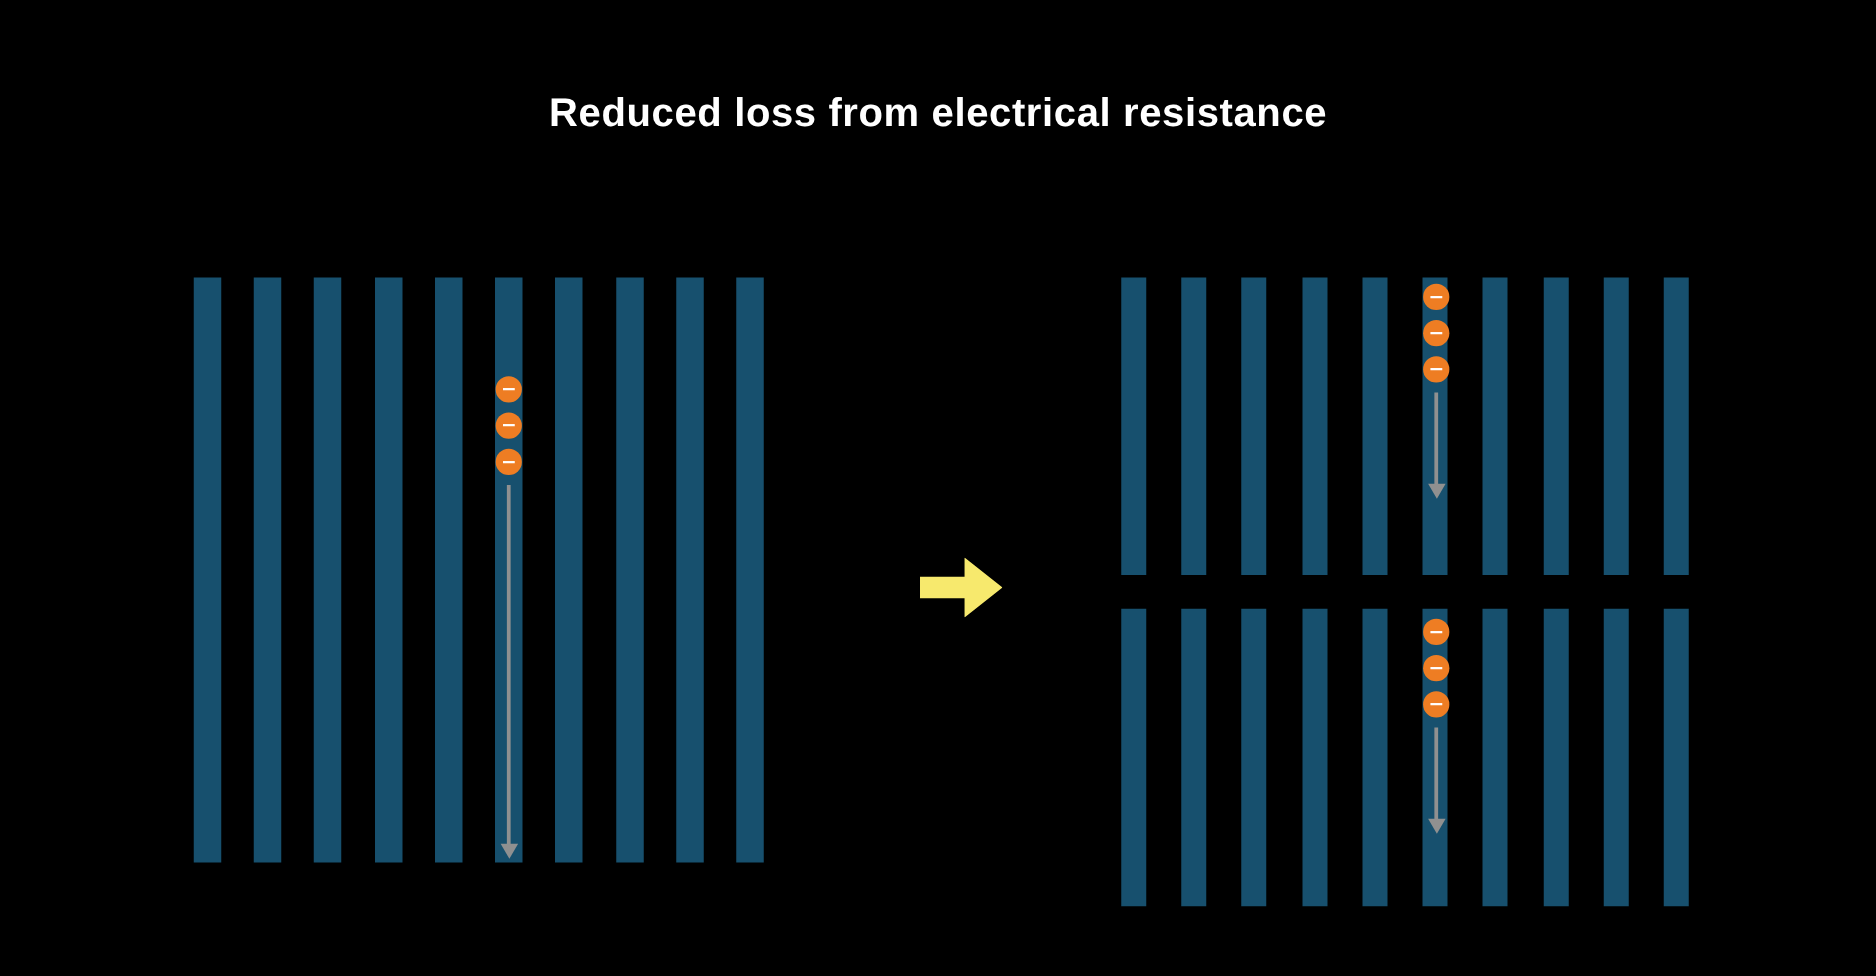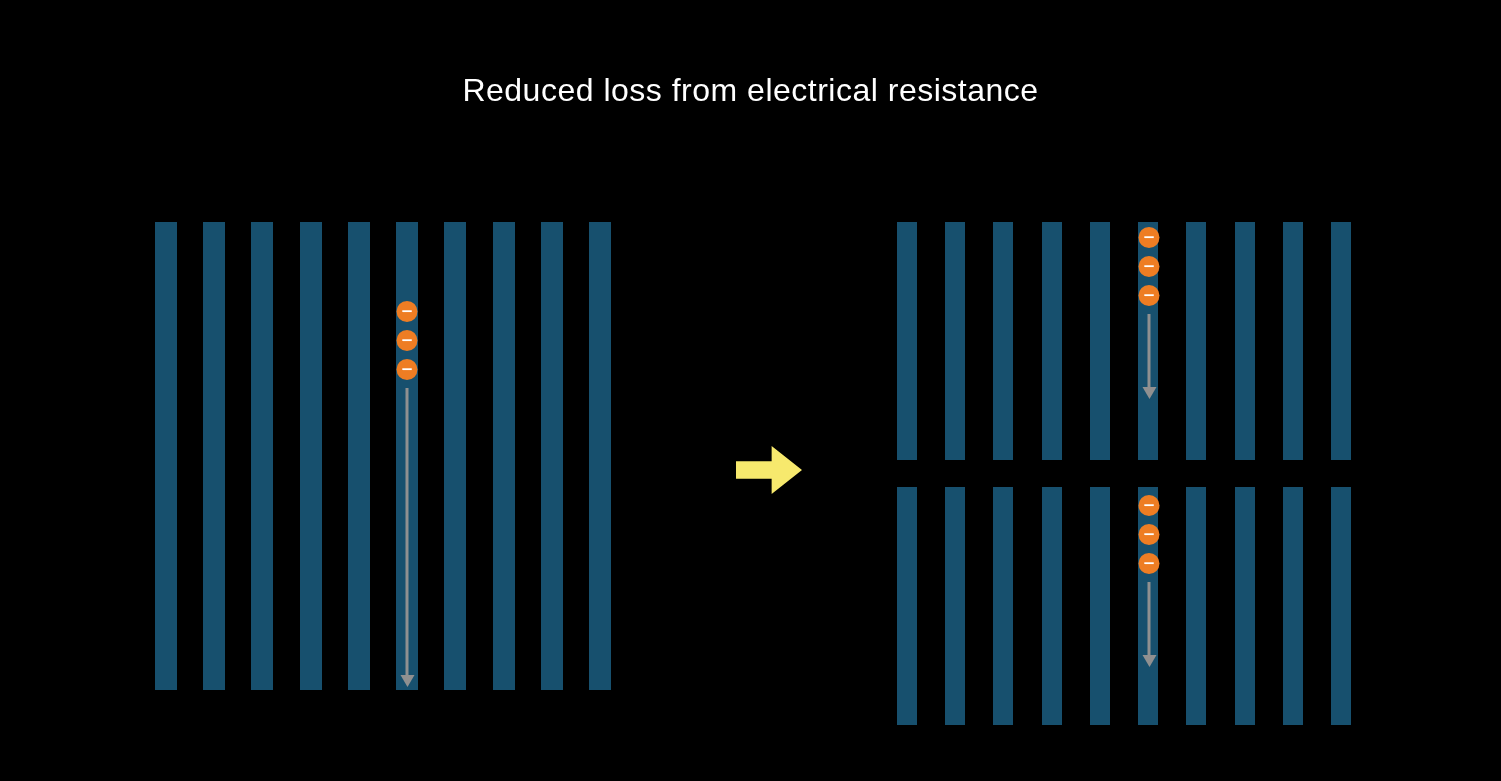"Reduced loss from electrical resistance" .title { font-weight: normal -> bold }
